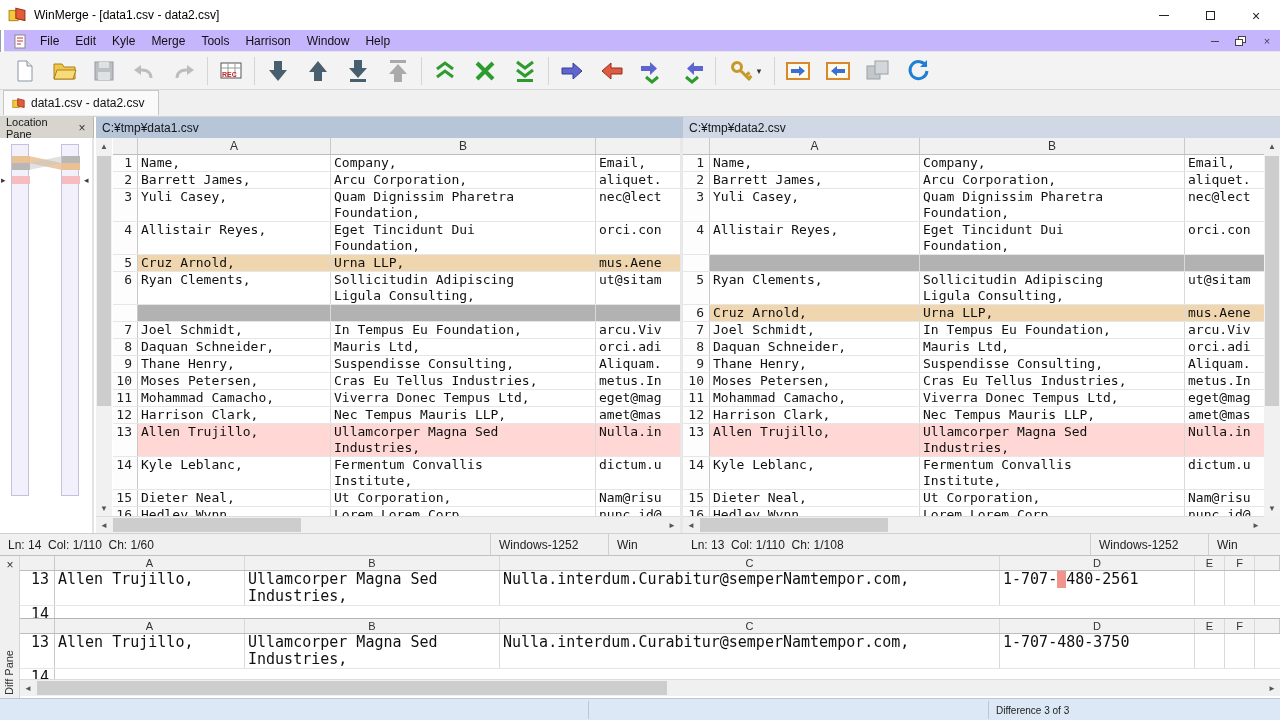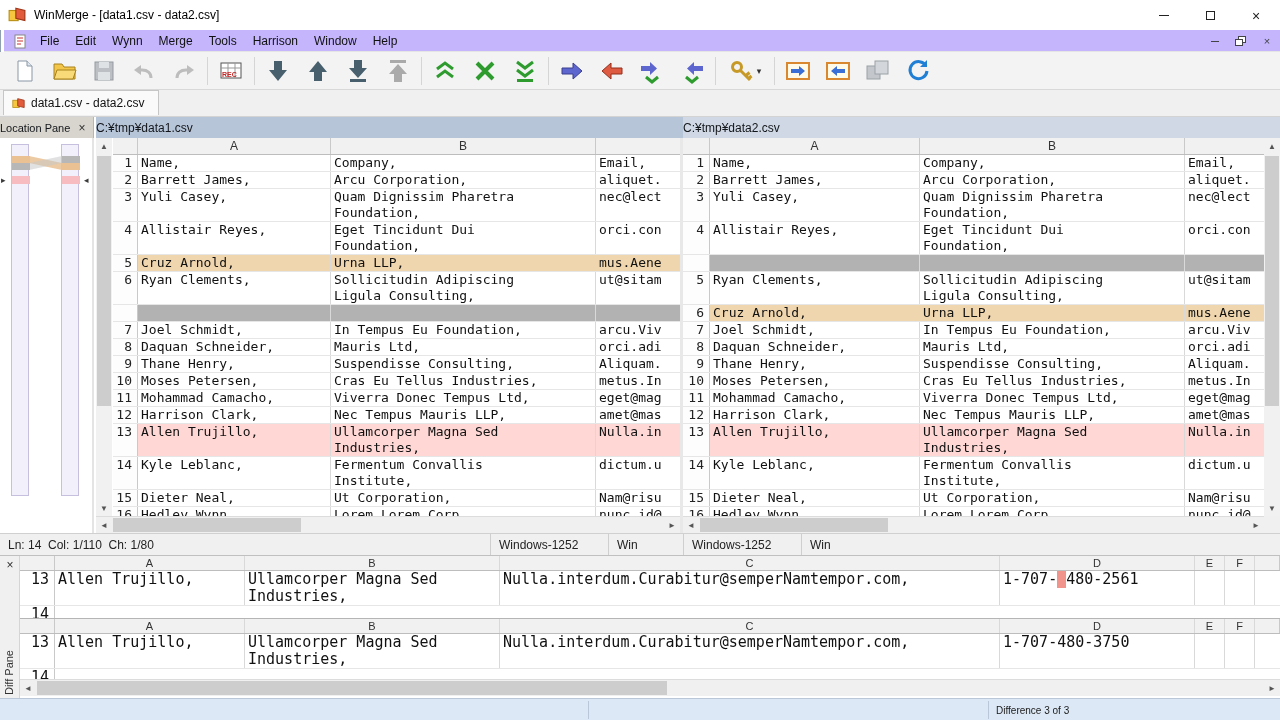"Wynn" button.menuitem { text: Wynn -> Kyle }
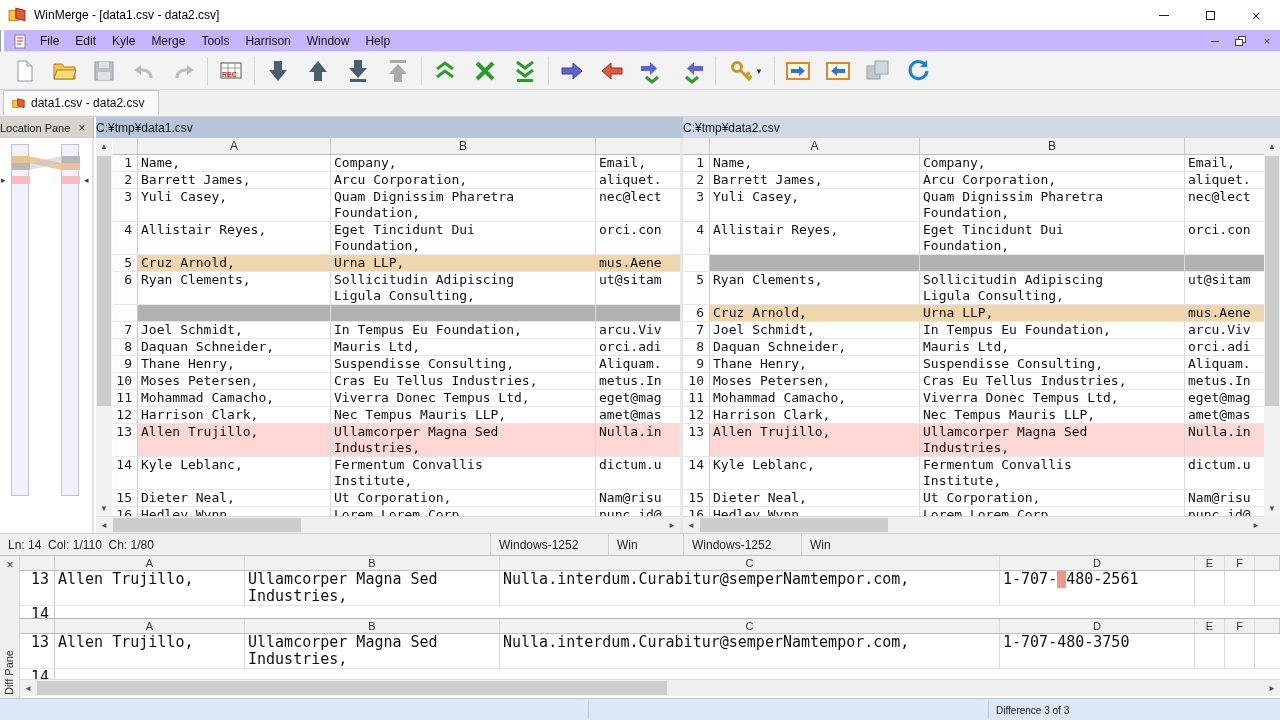"Location Pane" .phdr { padding-left: none -> 6px }
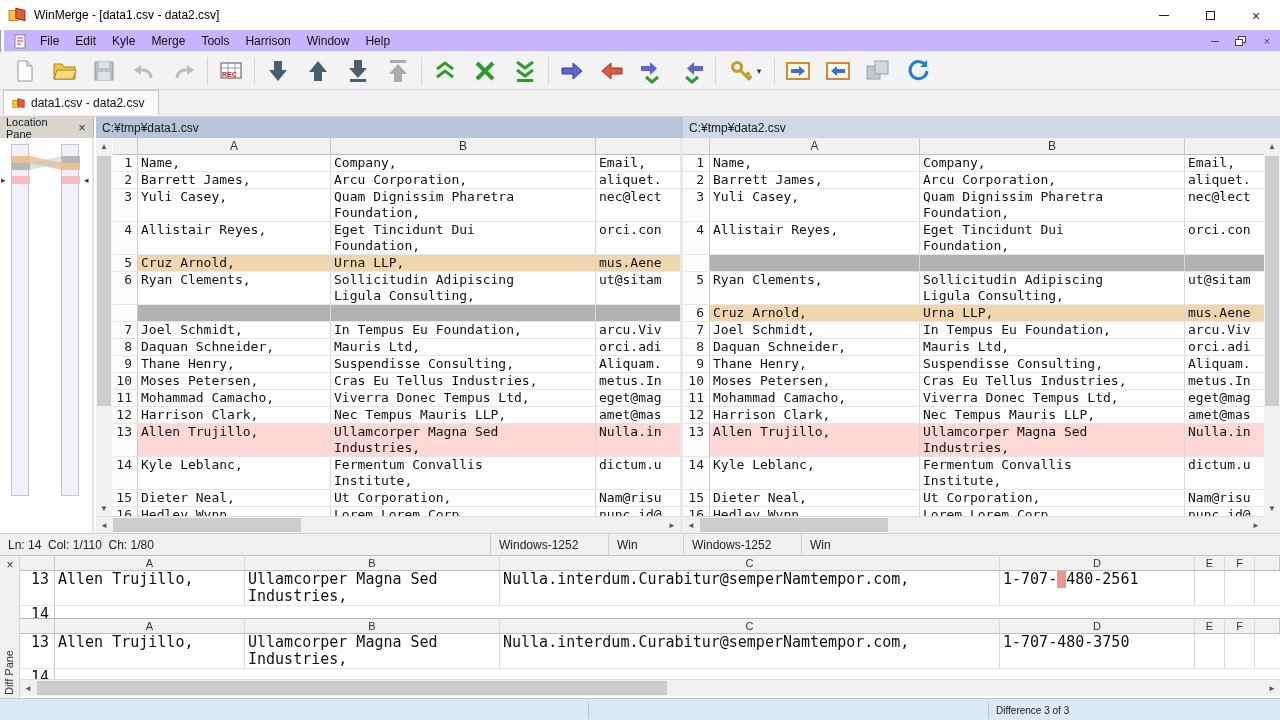"Ln: 14 Col: 1/110 Ch:" div.ps-main { text: 1/80 -> 1/60 }
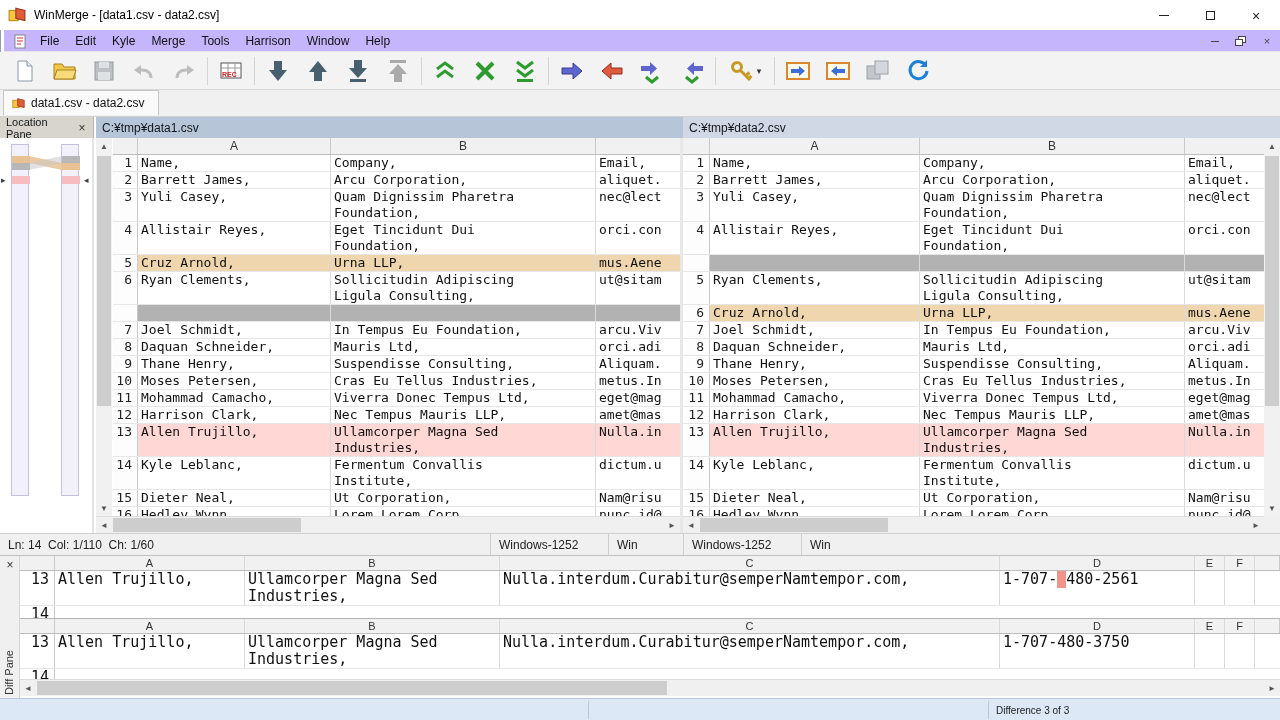"Ln: 13 Col: 1/110 Ch:" div.ps-main { html: none -> <div>Ln: 13 Col: 1/110 Ch: 1/108</div> }
